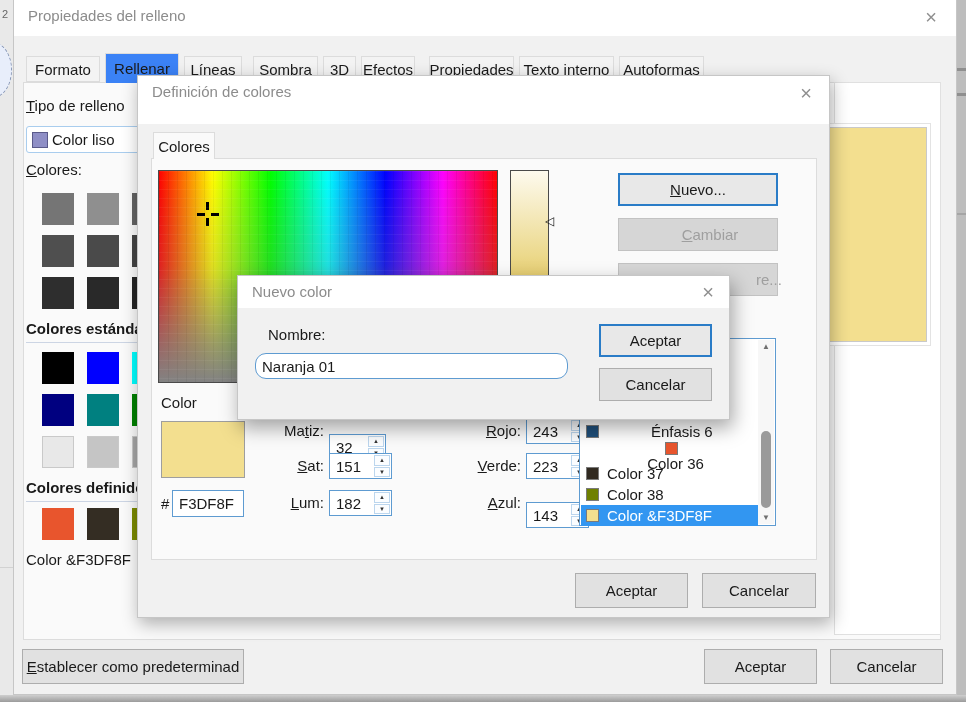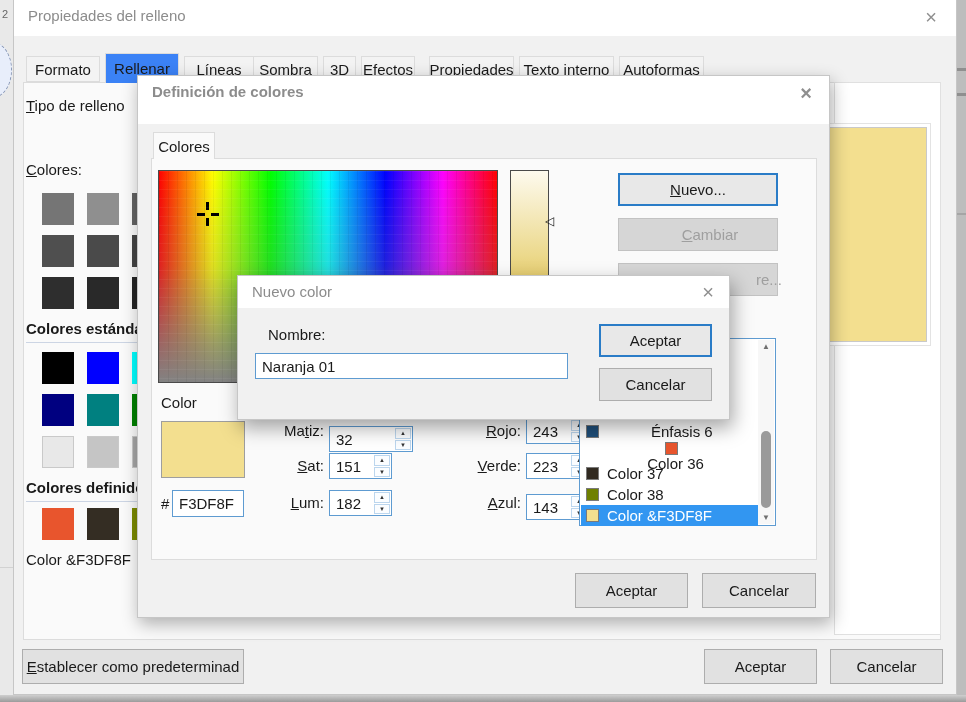"Líneas" div.tab { width: 70px -> 58px }
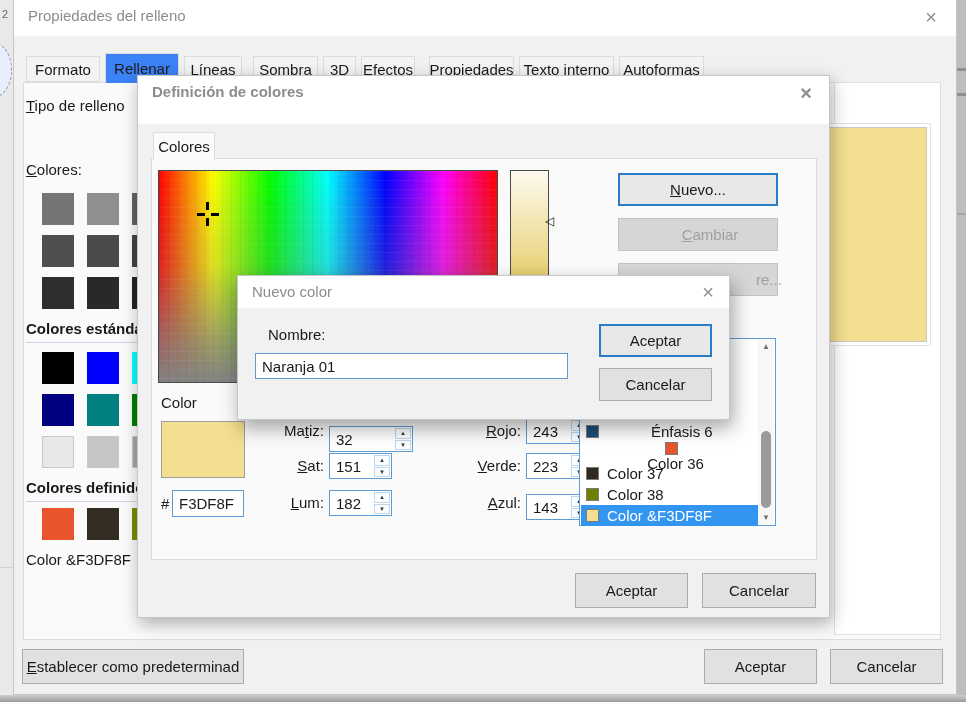"Definición de colores" div.titlebar { font-weight: bold -> none }
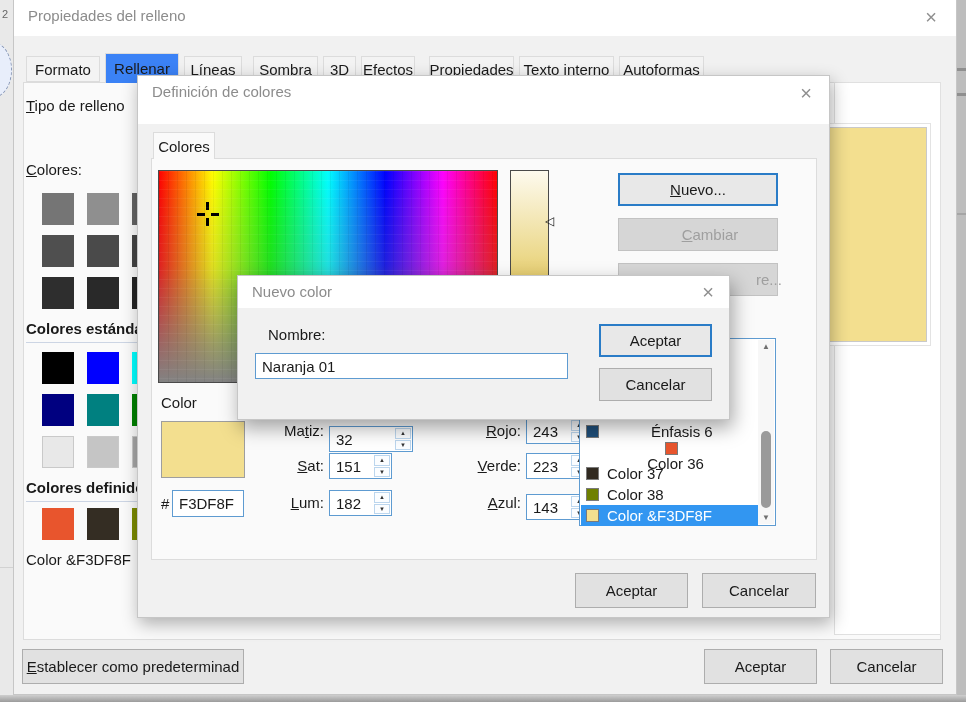"Color liso" div.abs { html: none -> <div> <span></span> <span>Color liso</span> </div> }
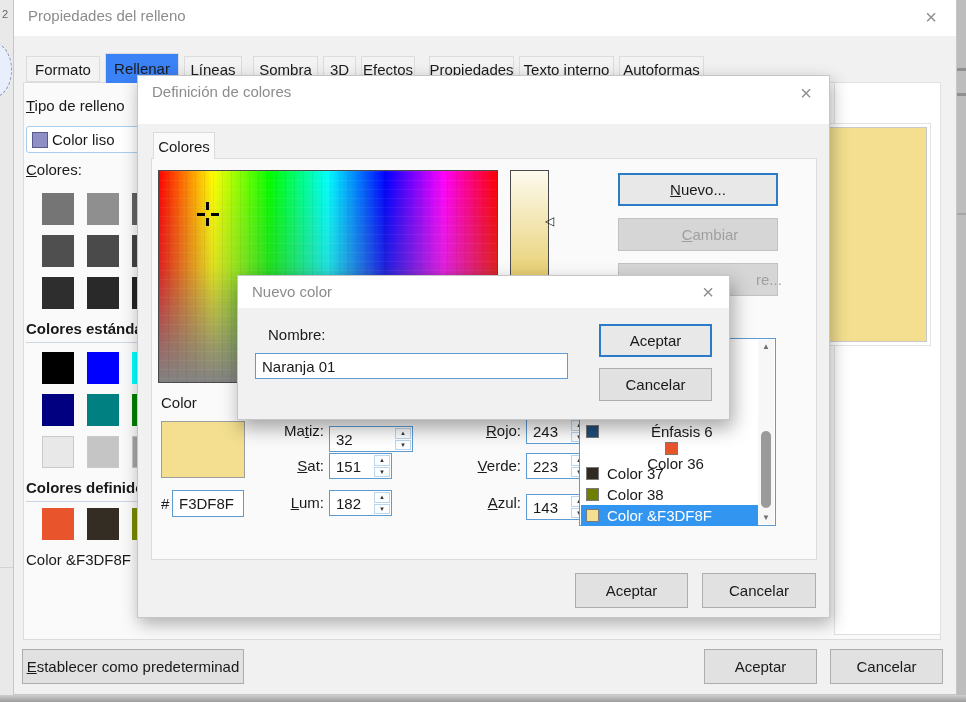"Naranja 01" div.field { border-radius: none -> 11px }
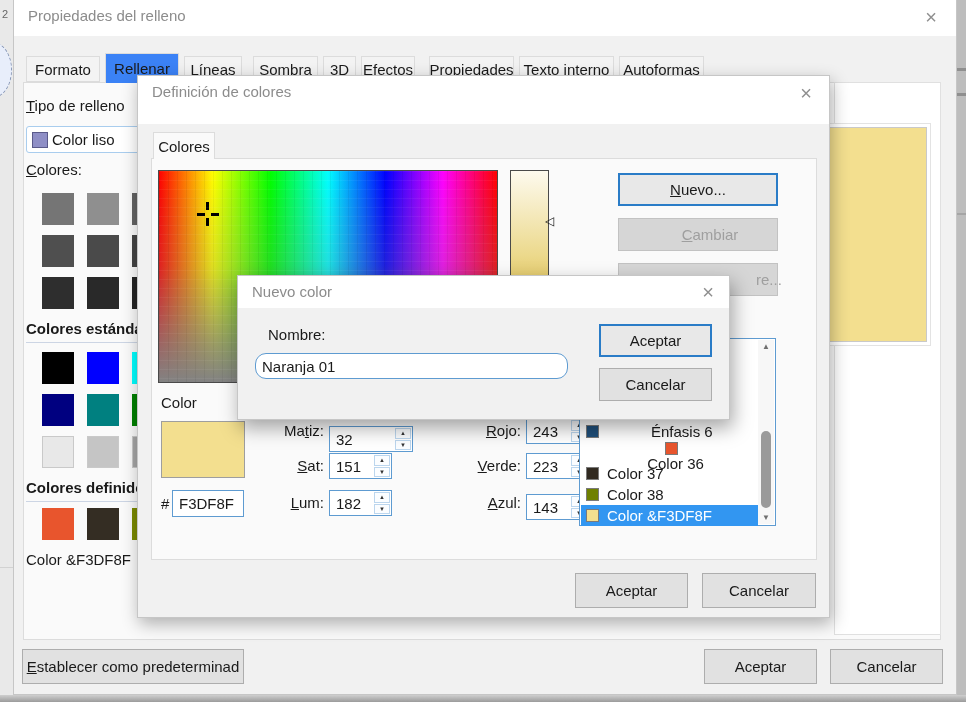"32" span.field { top: 8px -> 16px; width: 84px -> 57px }
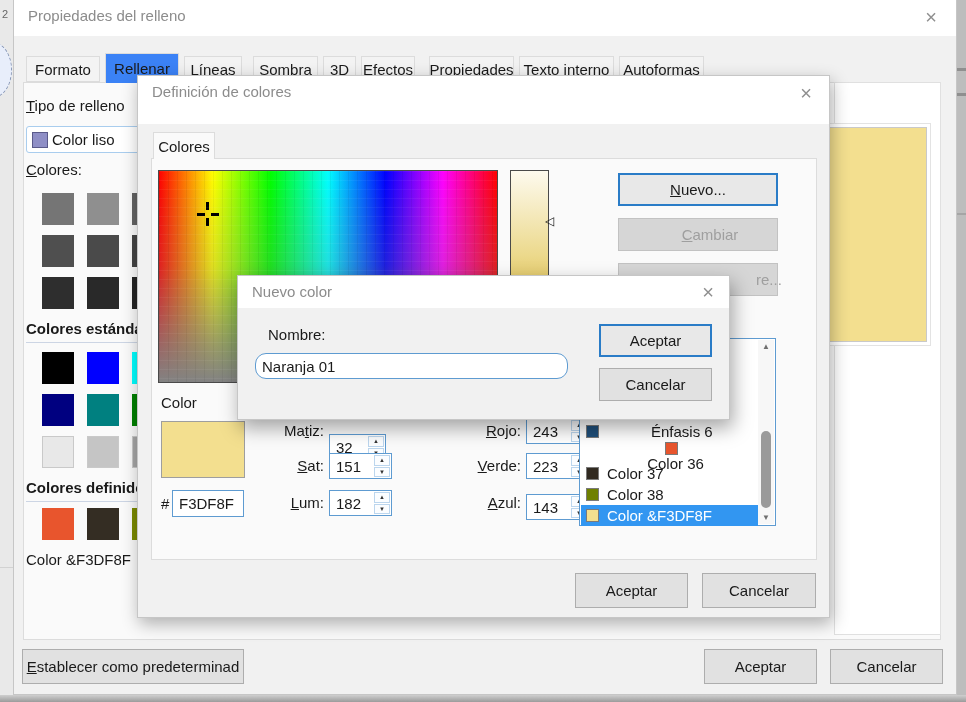"143" span.field { top: 4px -> 12px }
